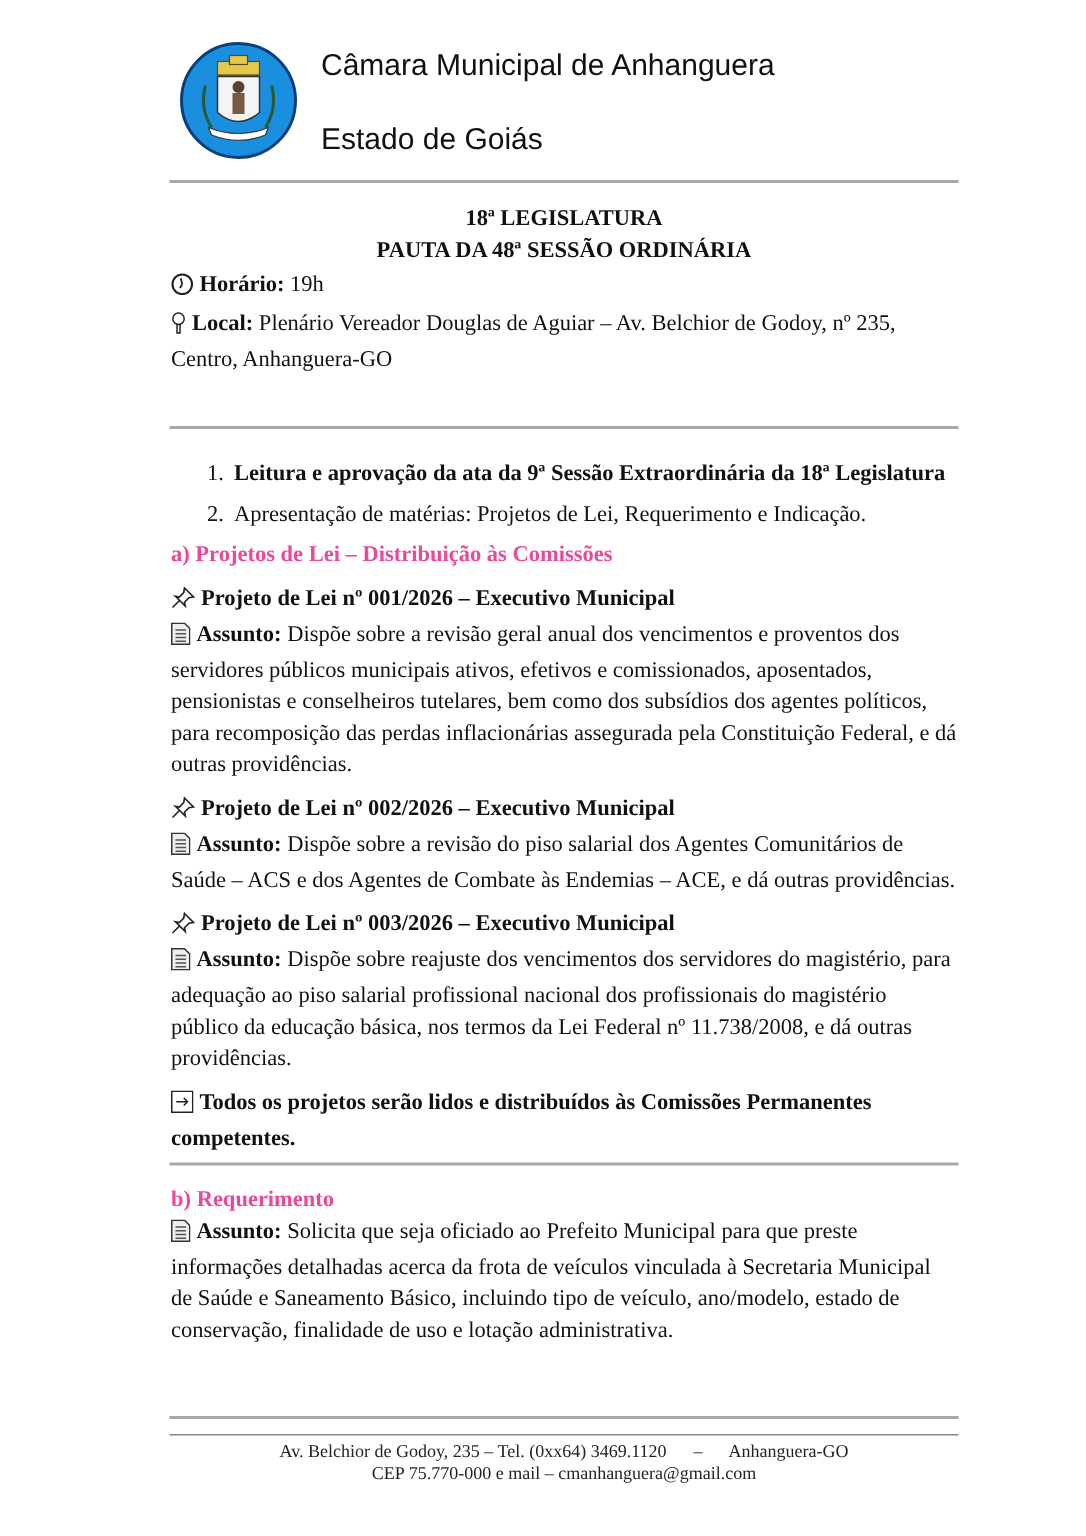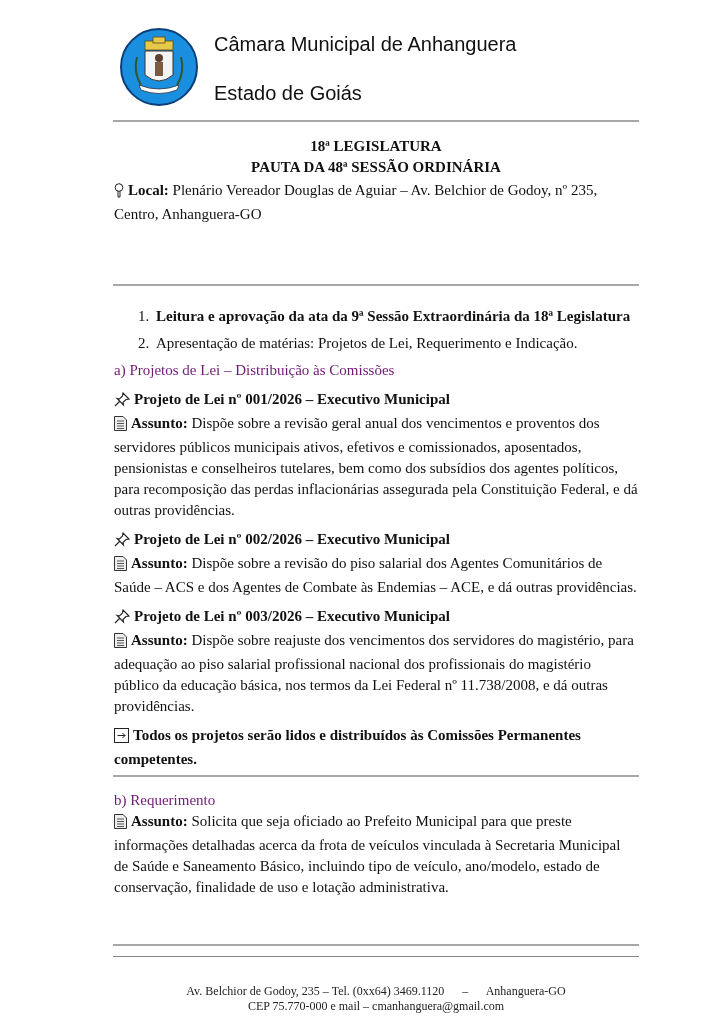"Horário: 19h" div.row { html: none -> <div> <span> <svg> <circle></circle> <path></path> </svg> </span><b>Horário:</b><span> 19h</span> </div> }
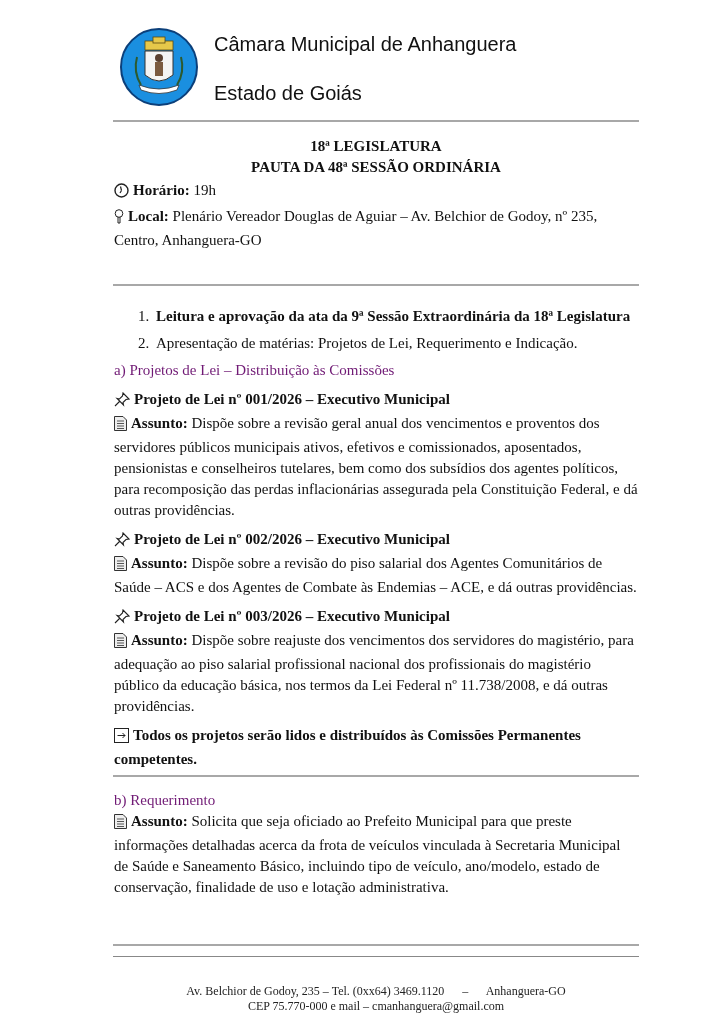"a) Projetos de Lei –" .blue { color: #701a75 -> #ec4899; font-weight: normal -> bold }
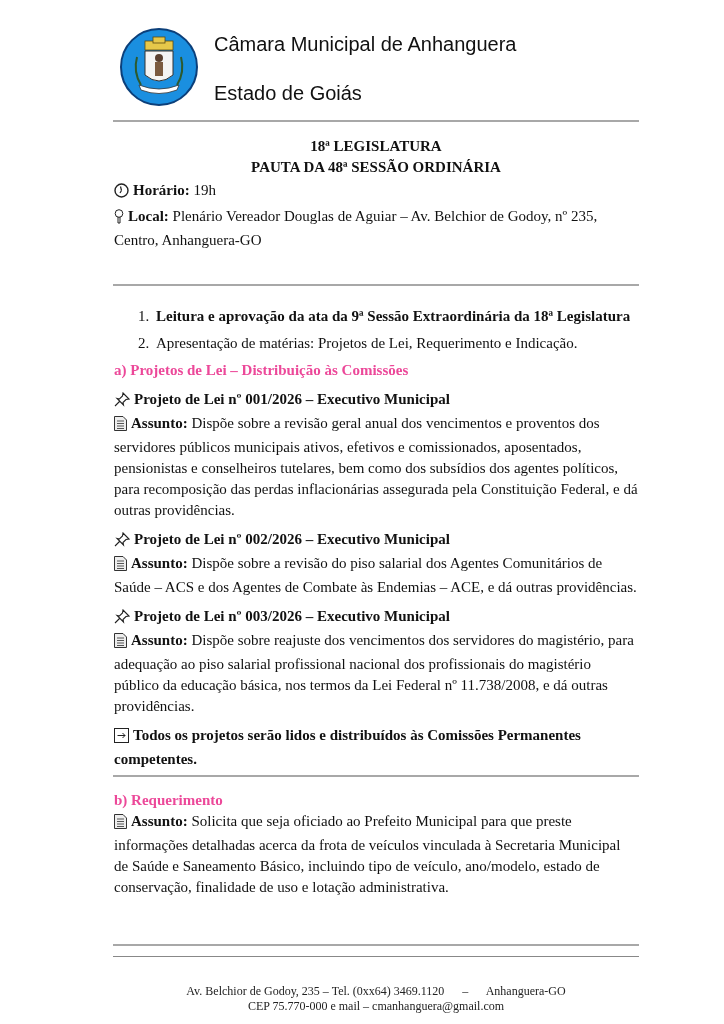"Av. Belchior de Godoy, 235" .footer { margin-top: 24px -> none }
